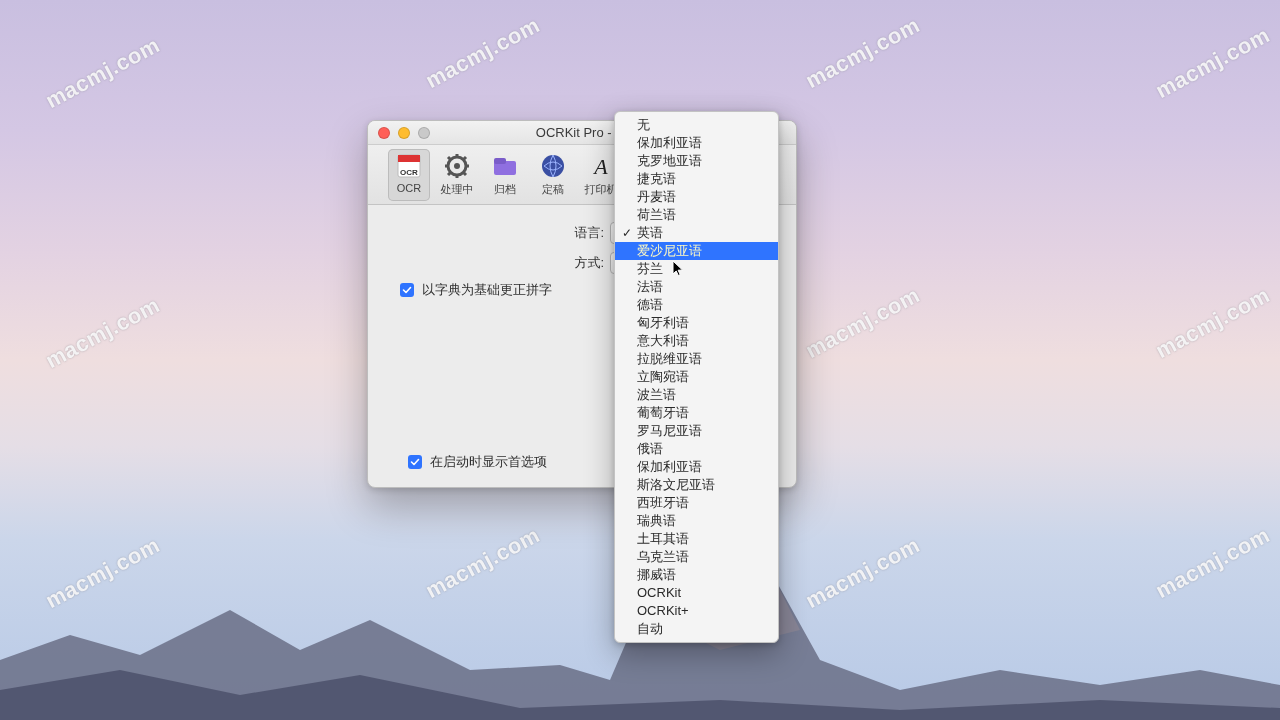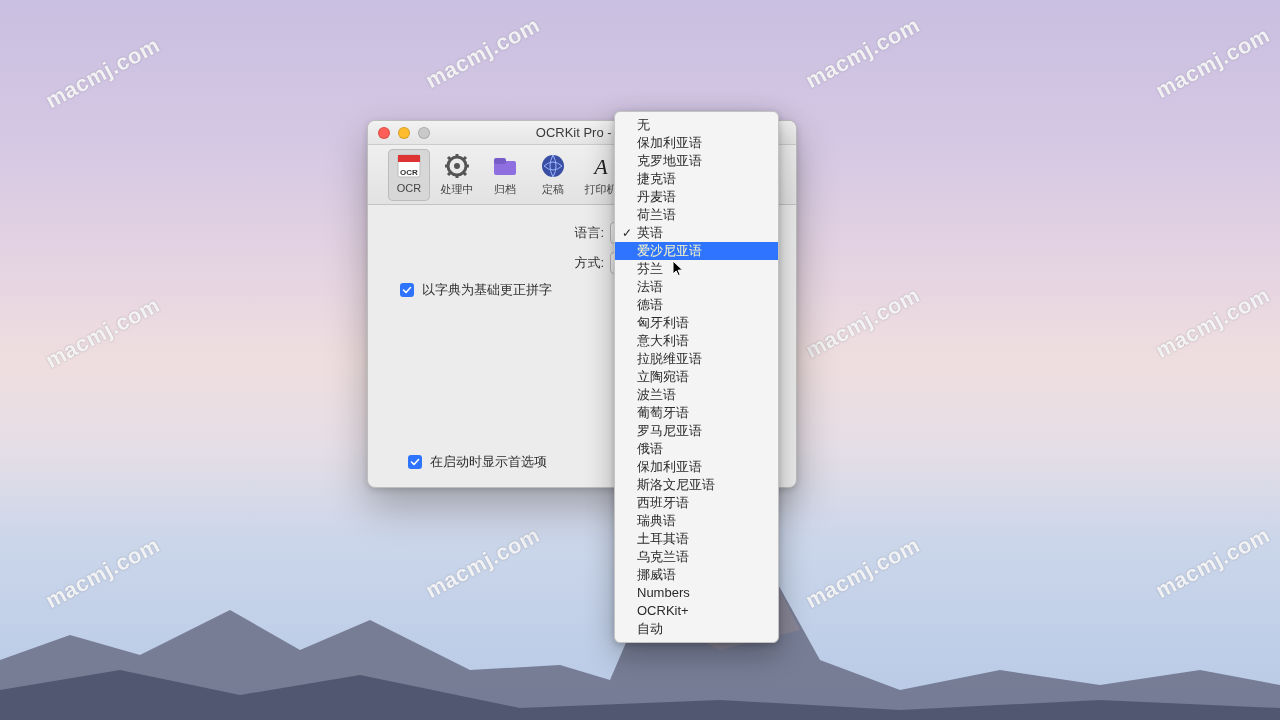"Numbers" div.dd-item { text: Numbers -> OCRKit }
